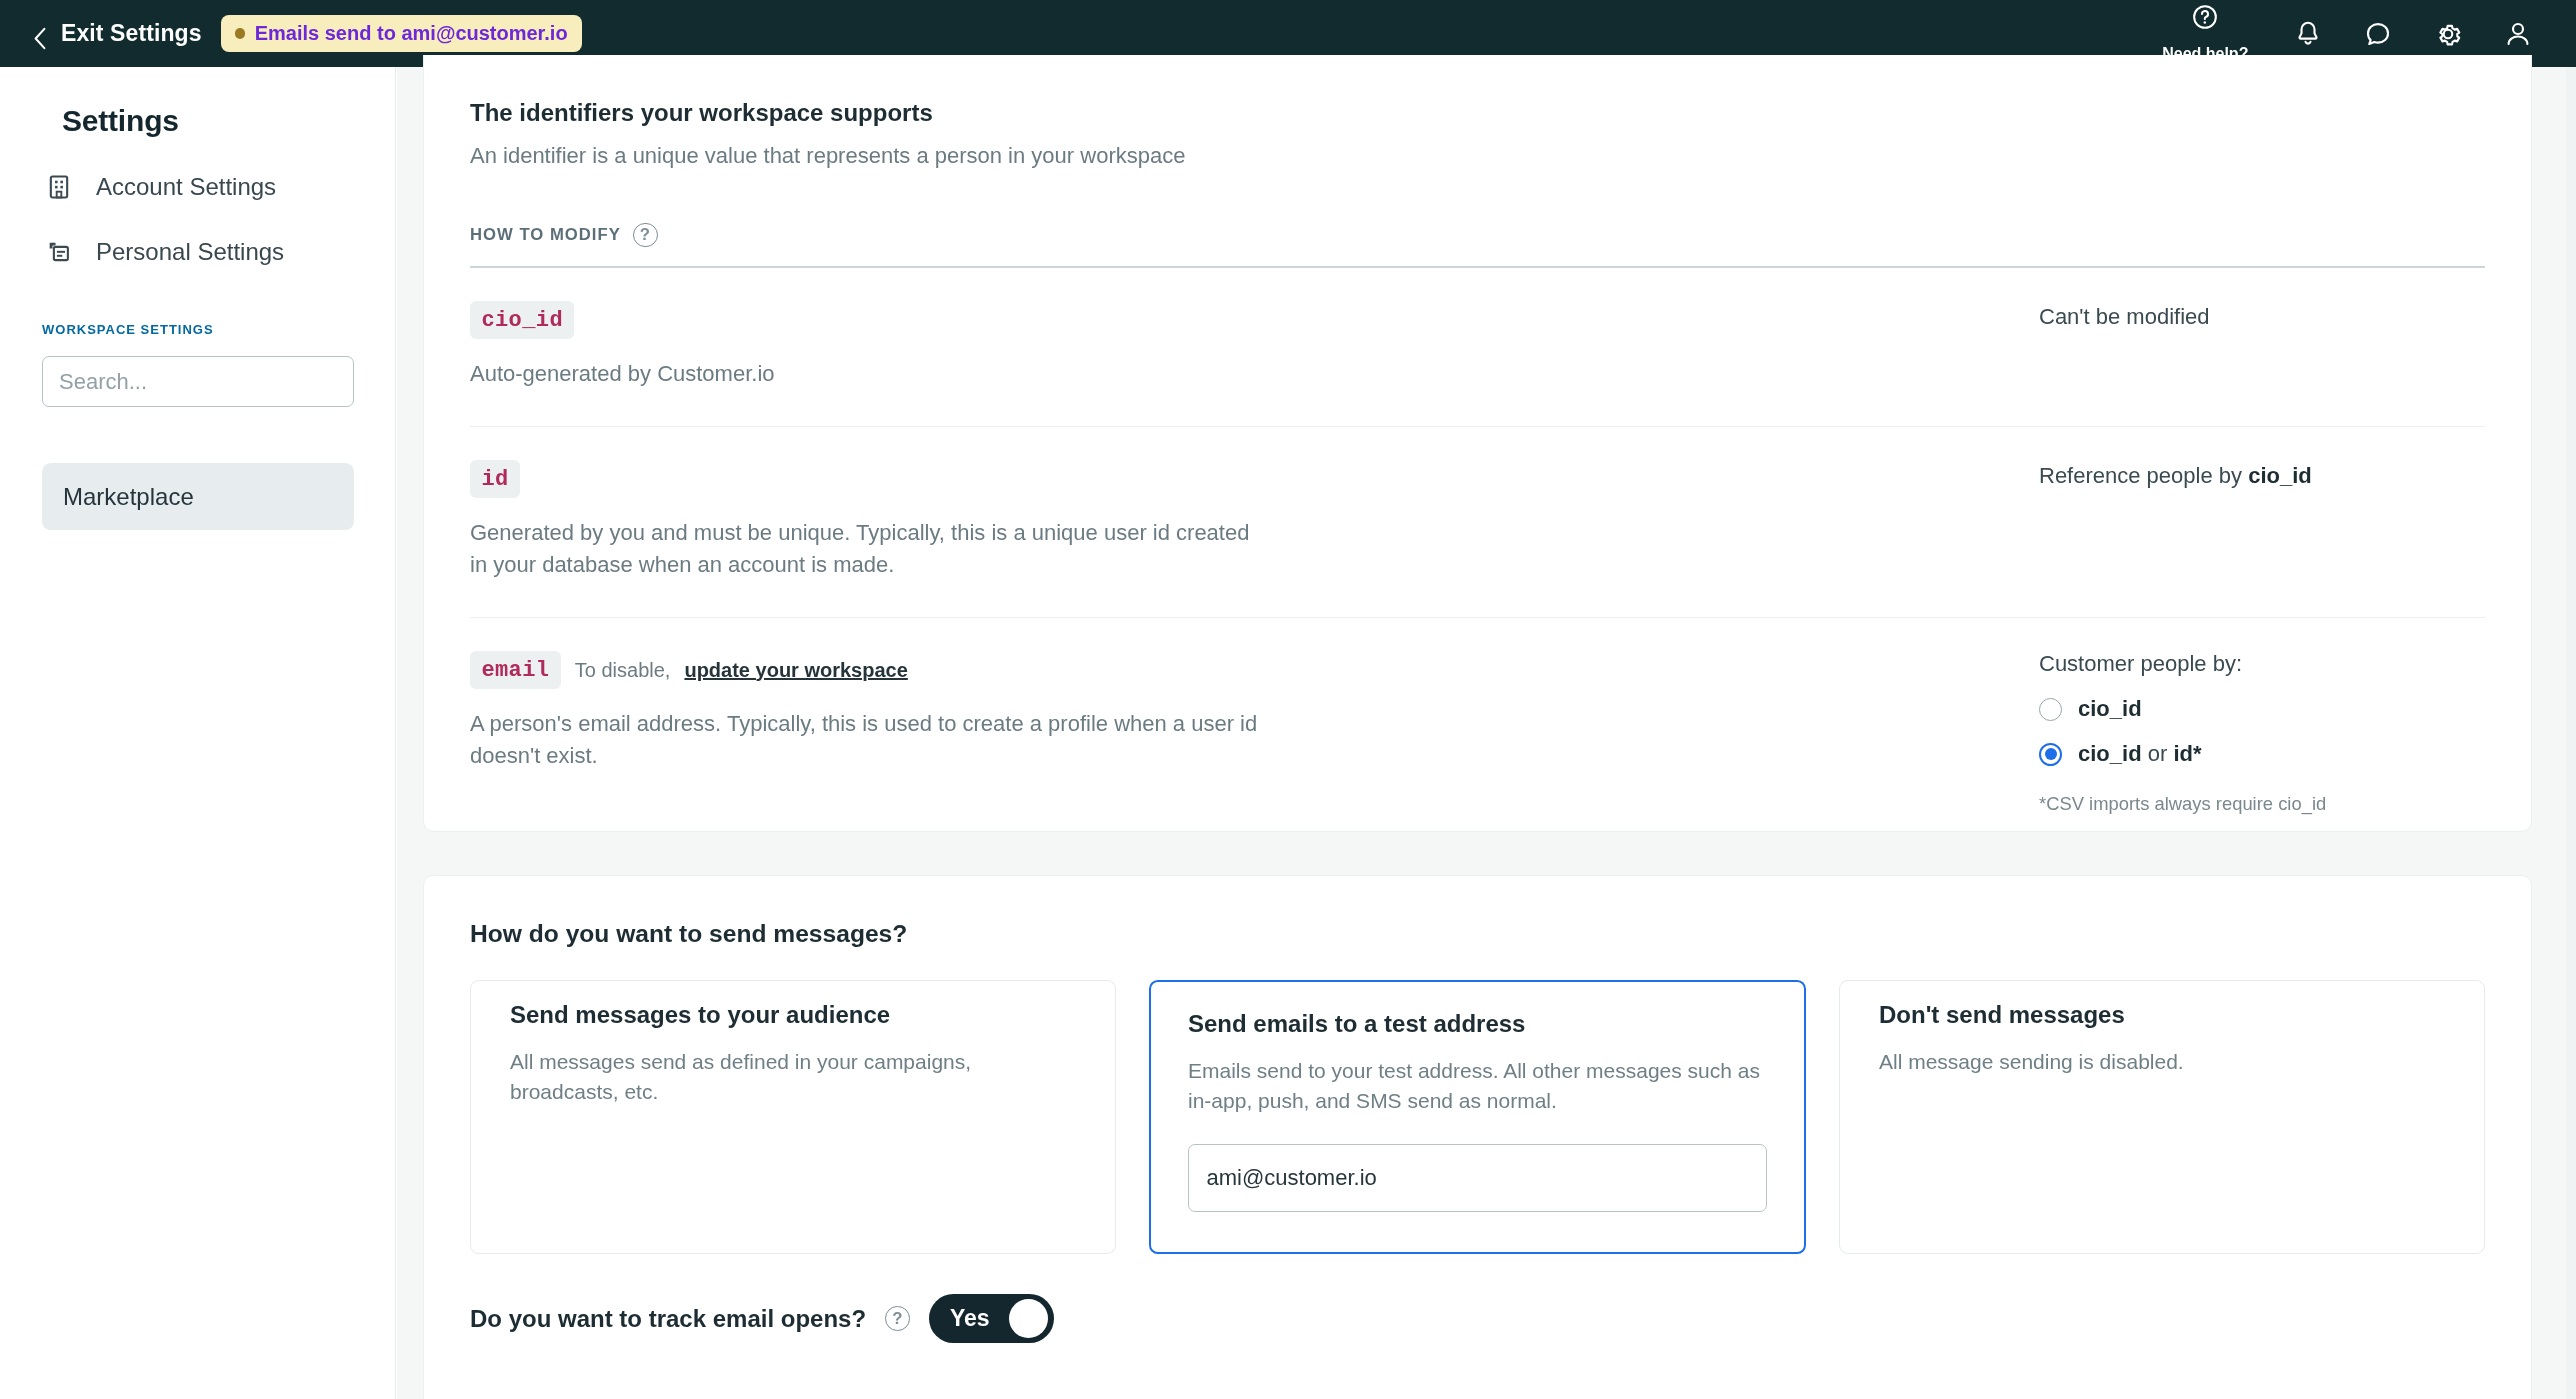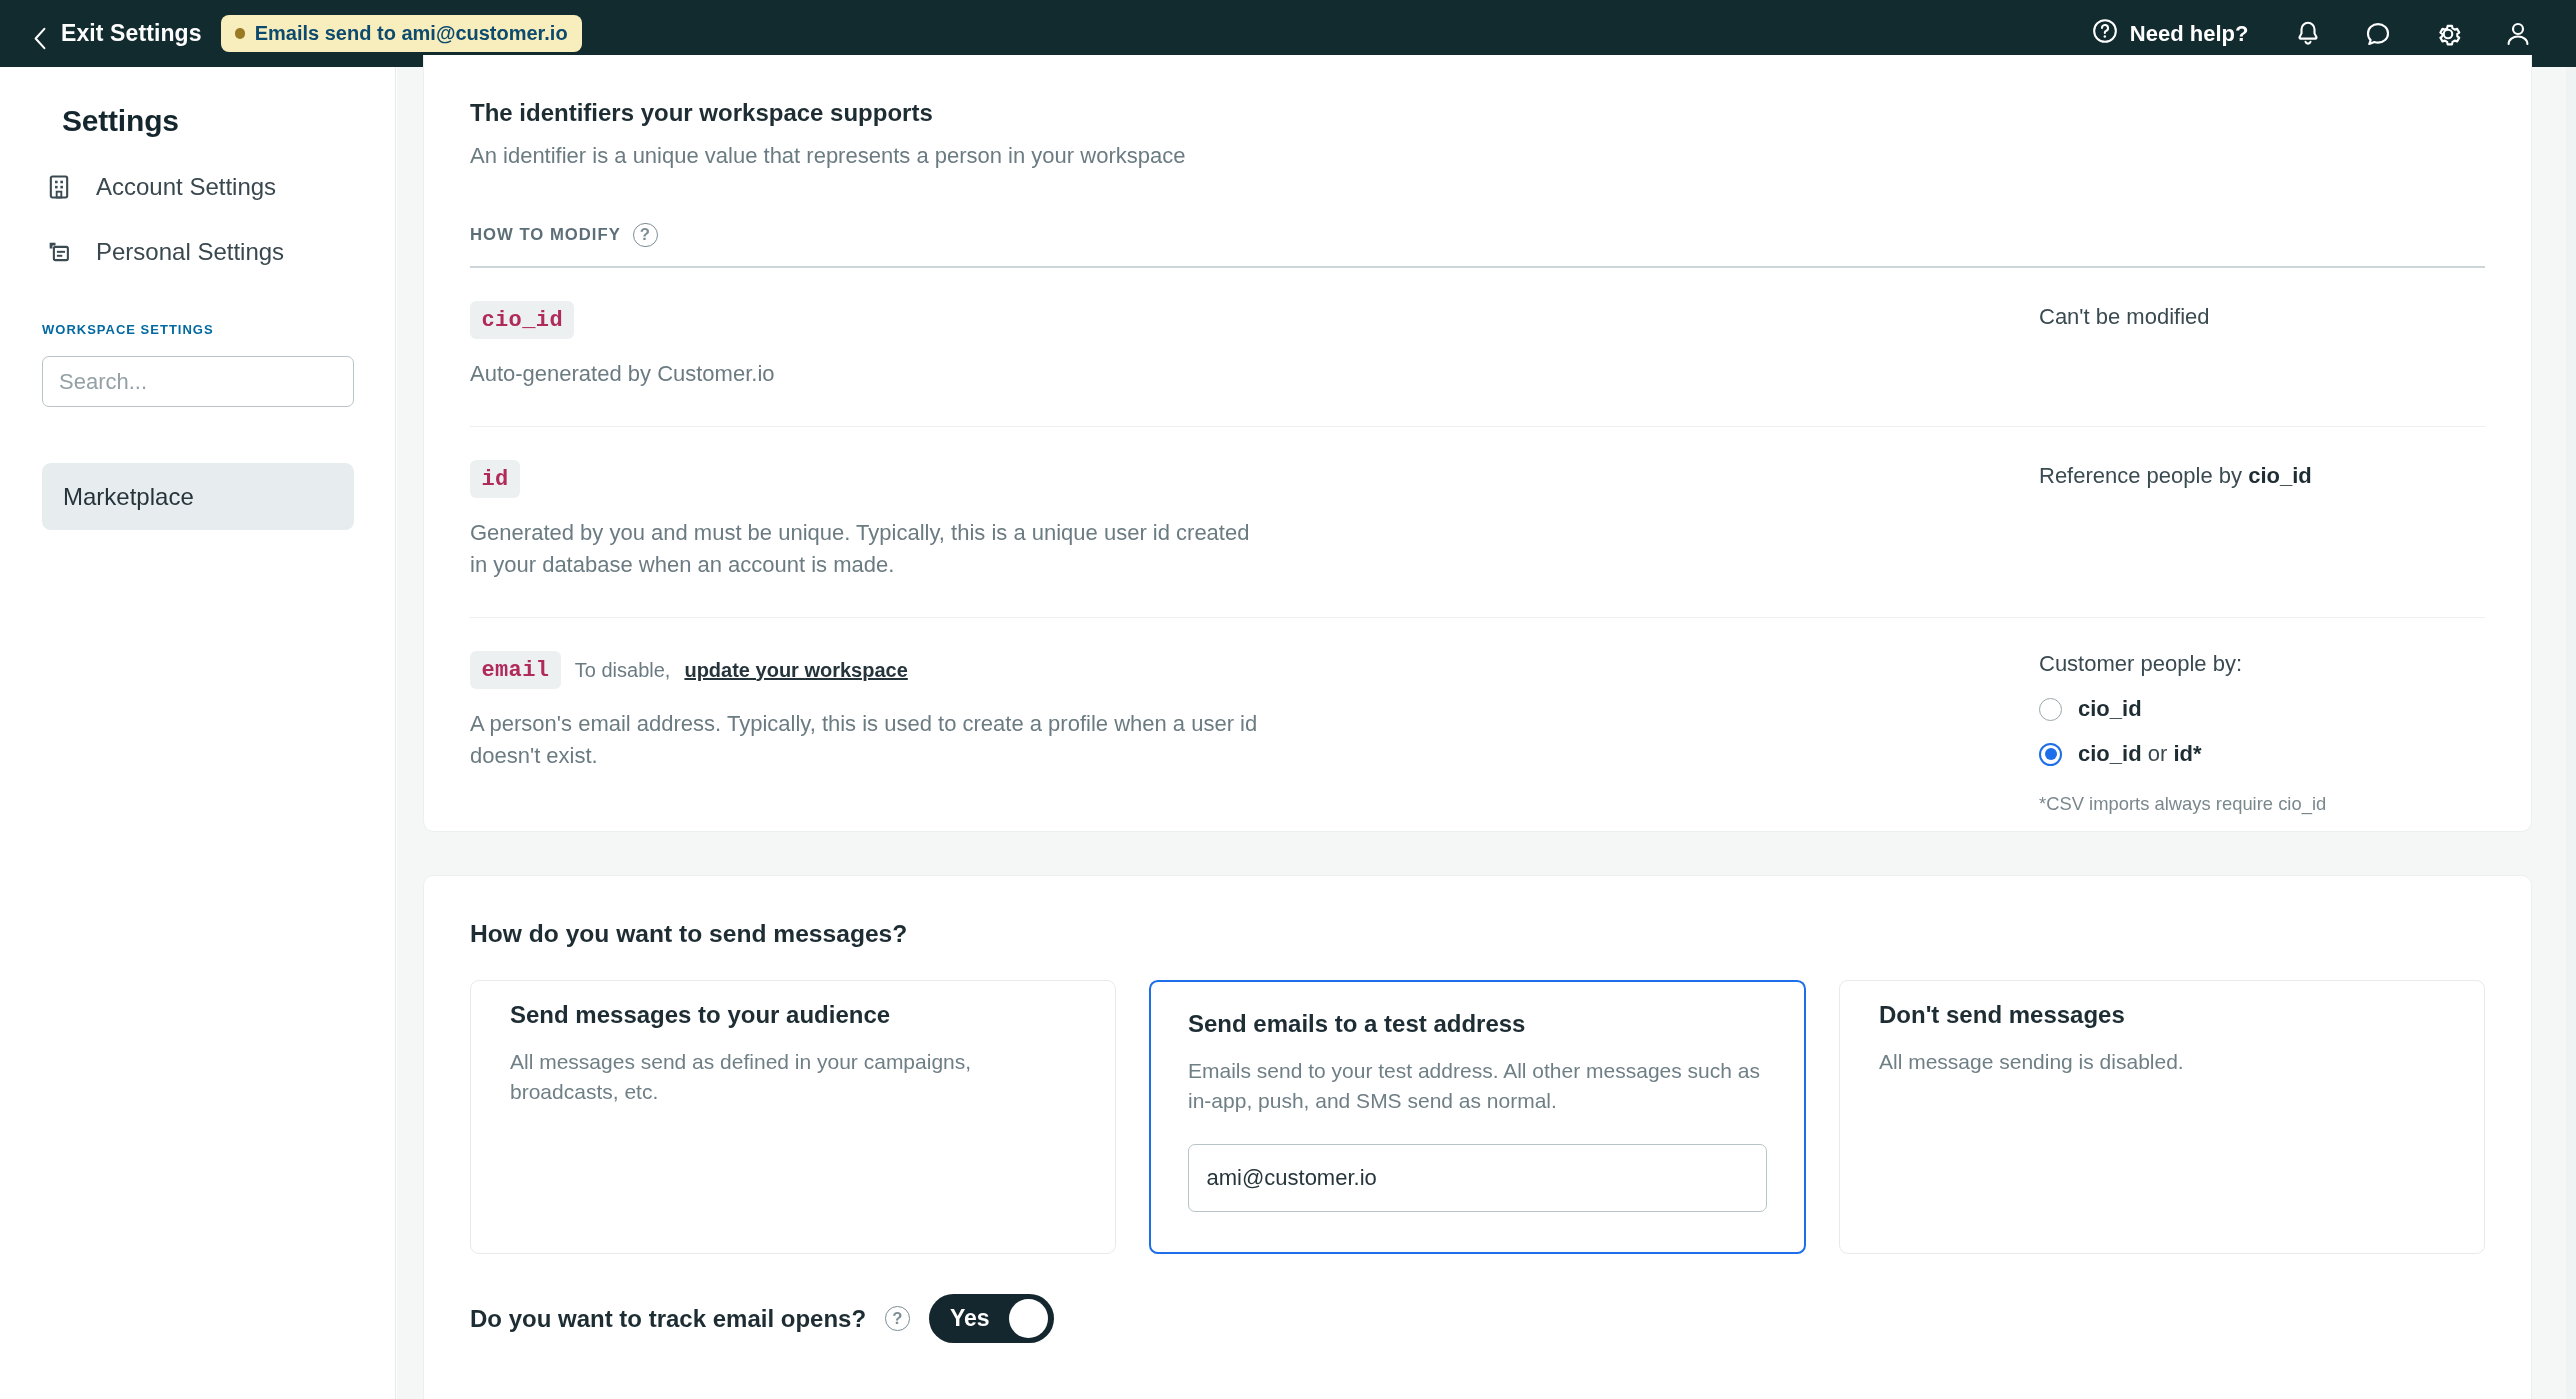"Emails send to ami@customer.io" .badge { color: #0c4a6e -> #6d28d9 }
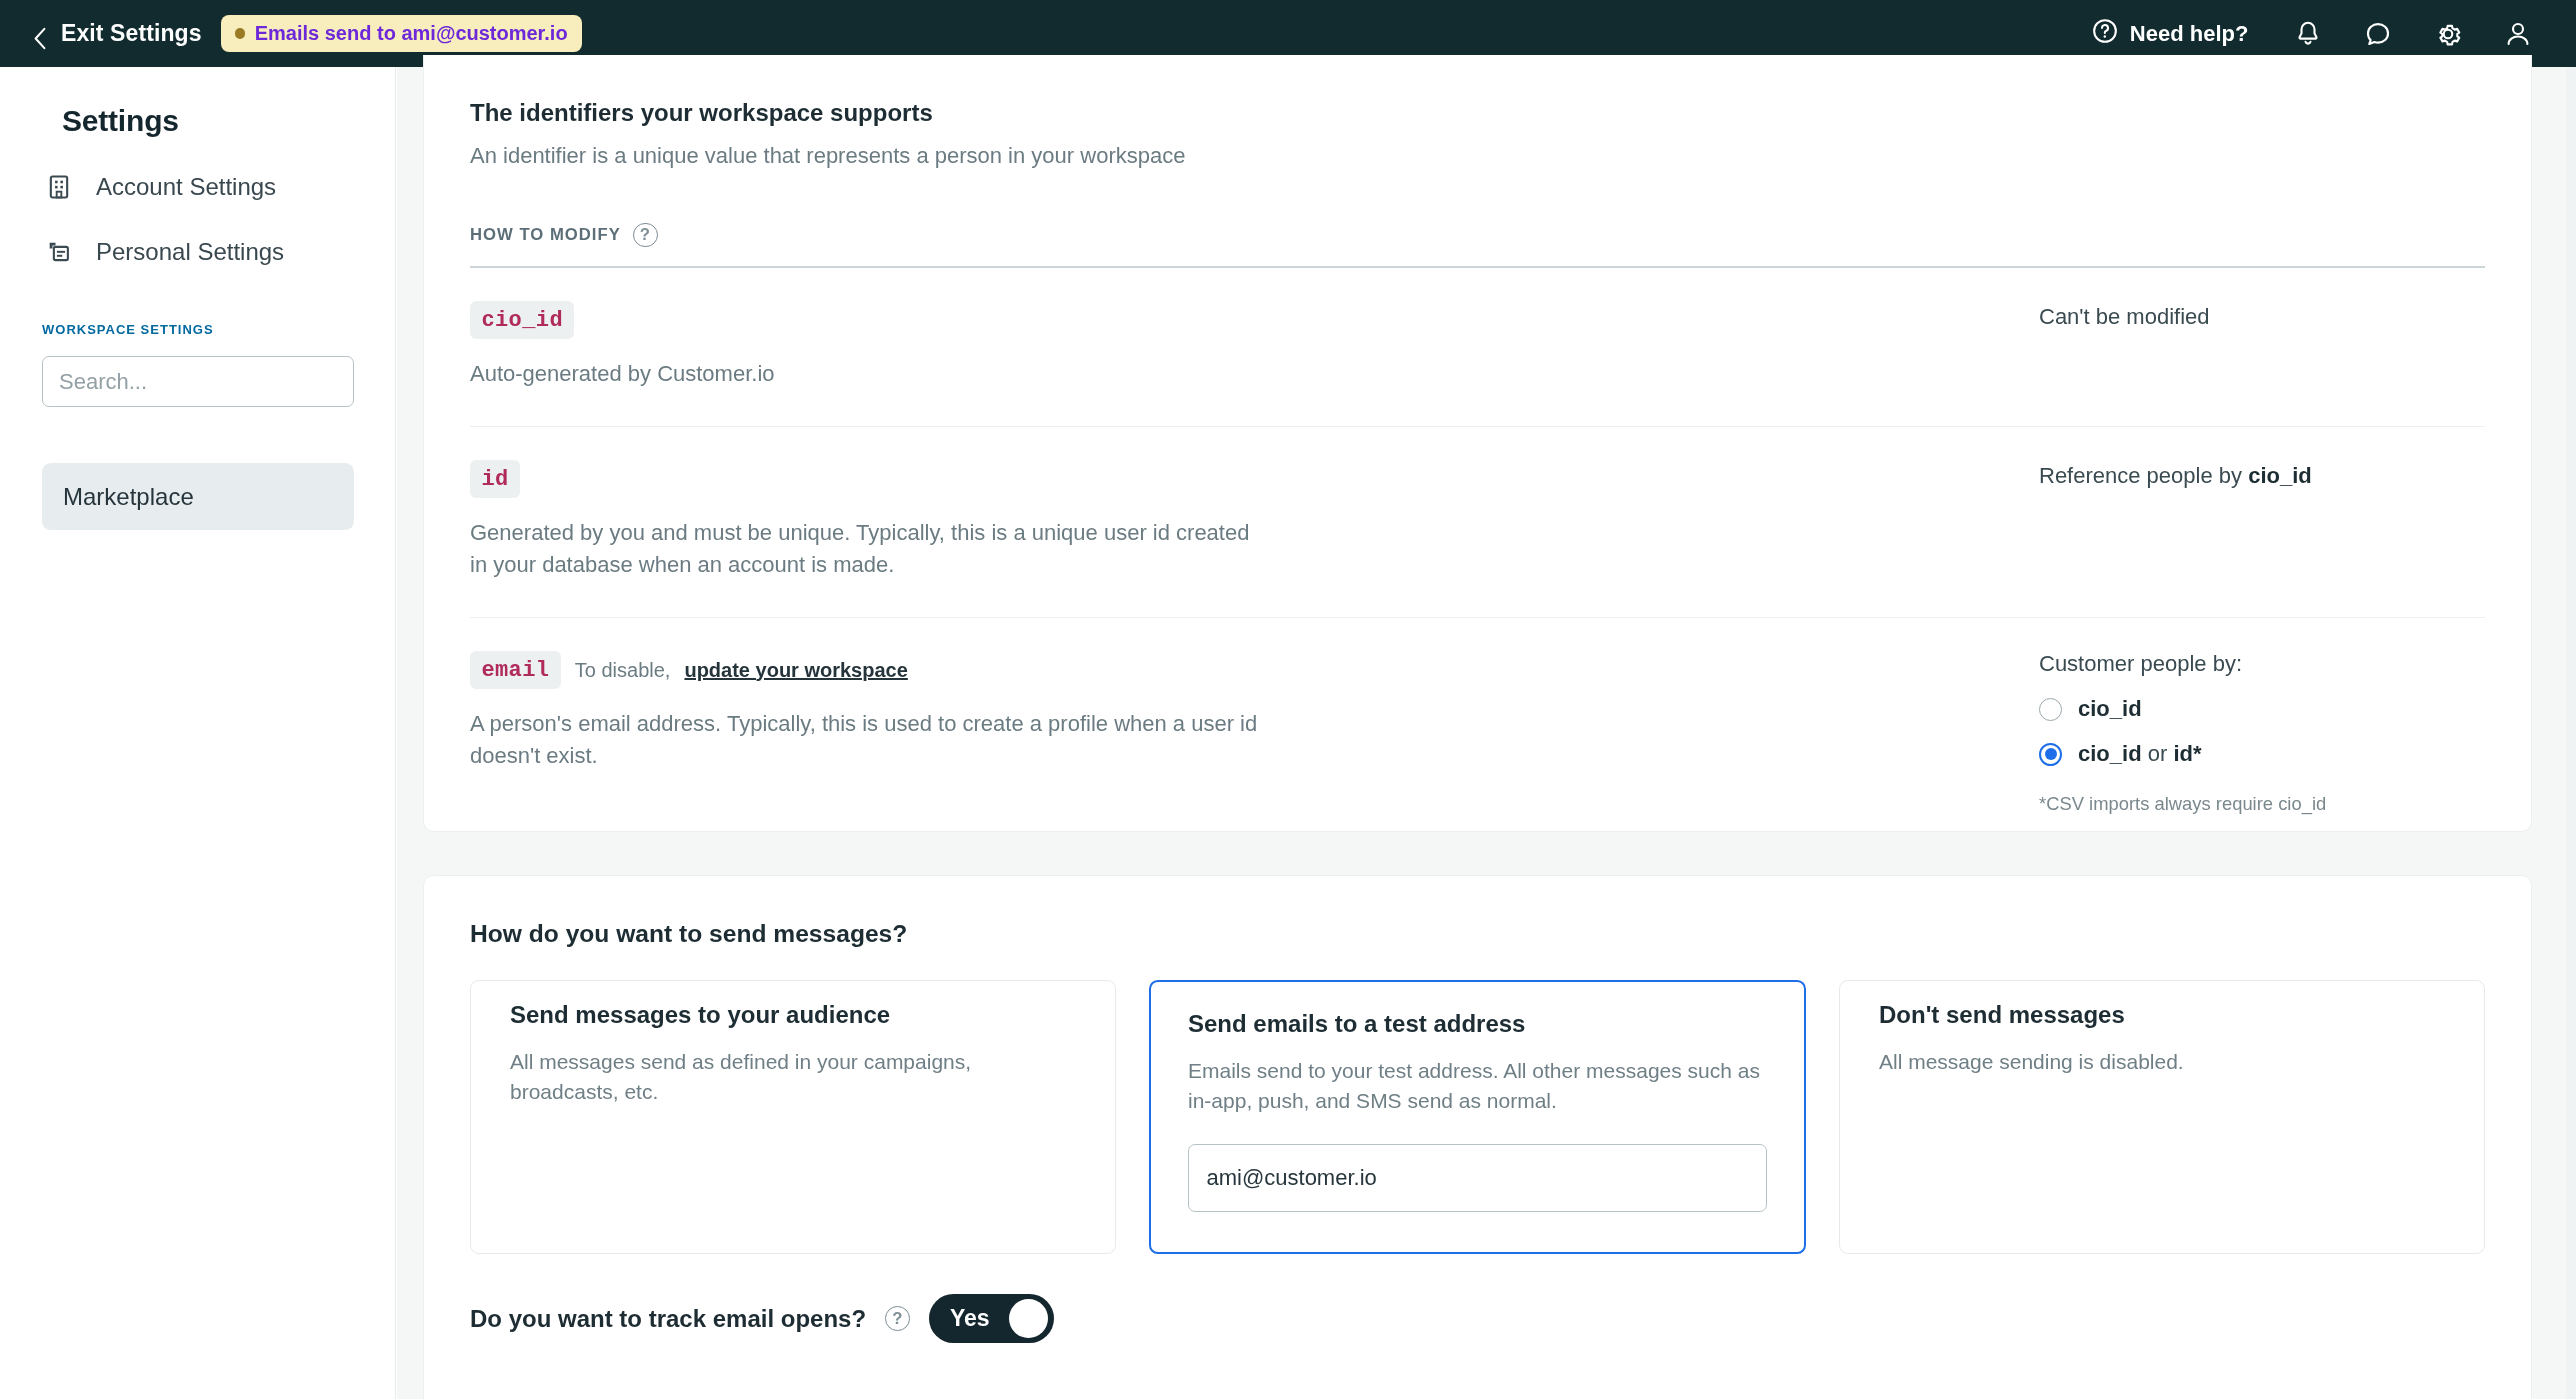"Need help?" .needhelp { flex-direction: none -> column; font-size: 22px -> 16px }
